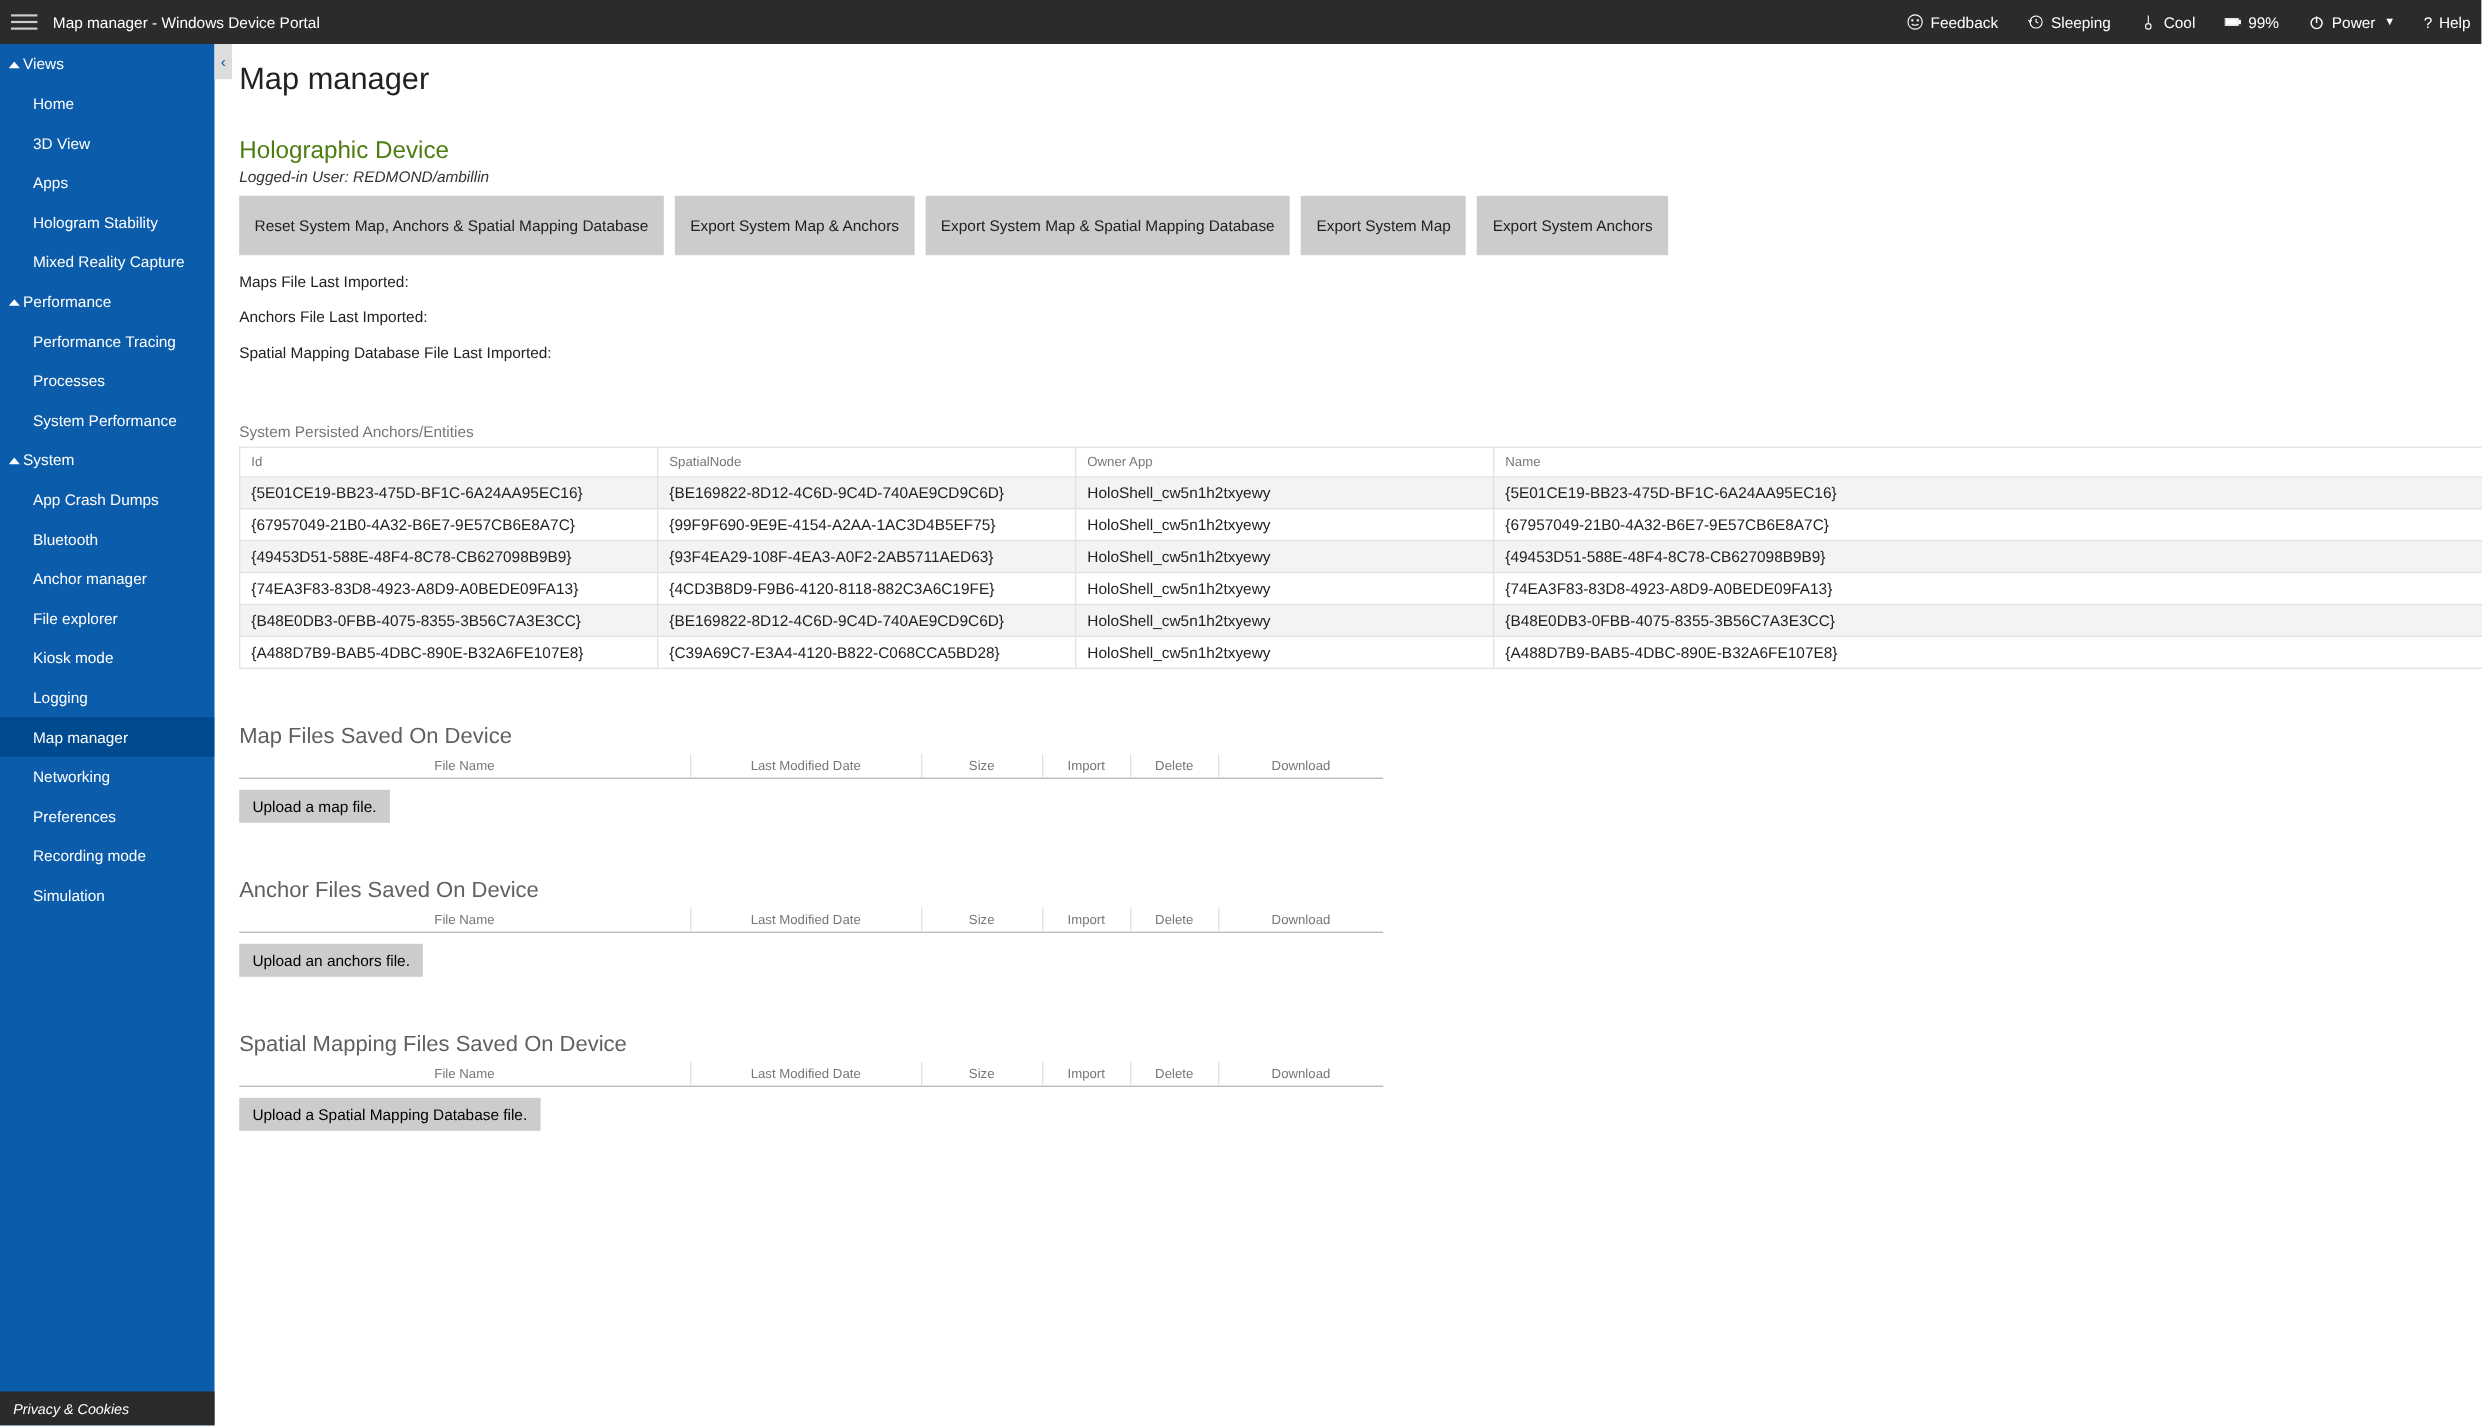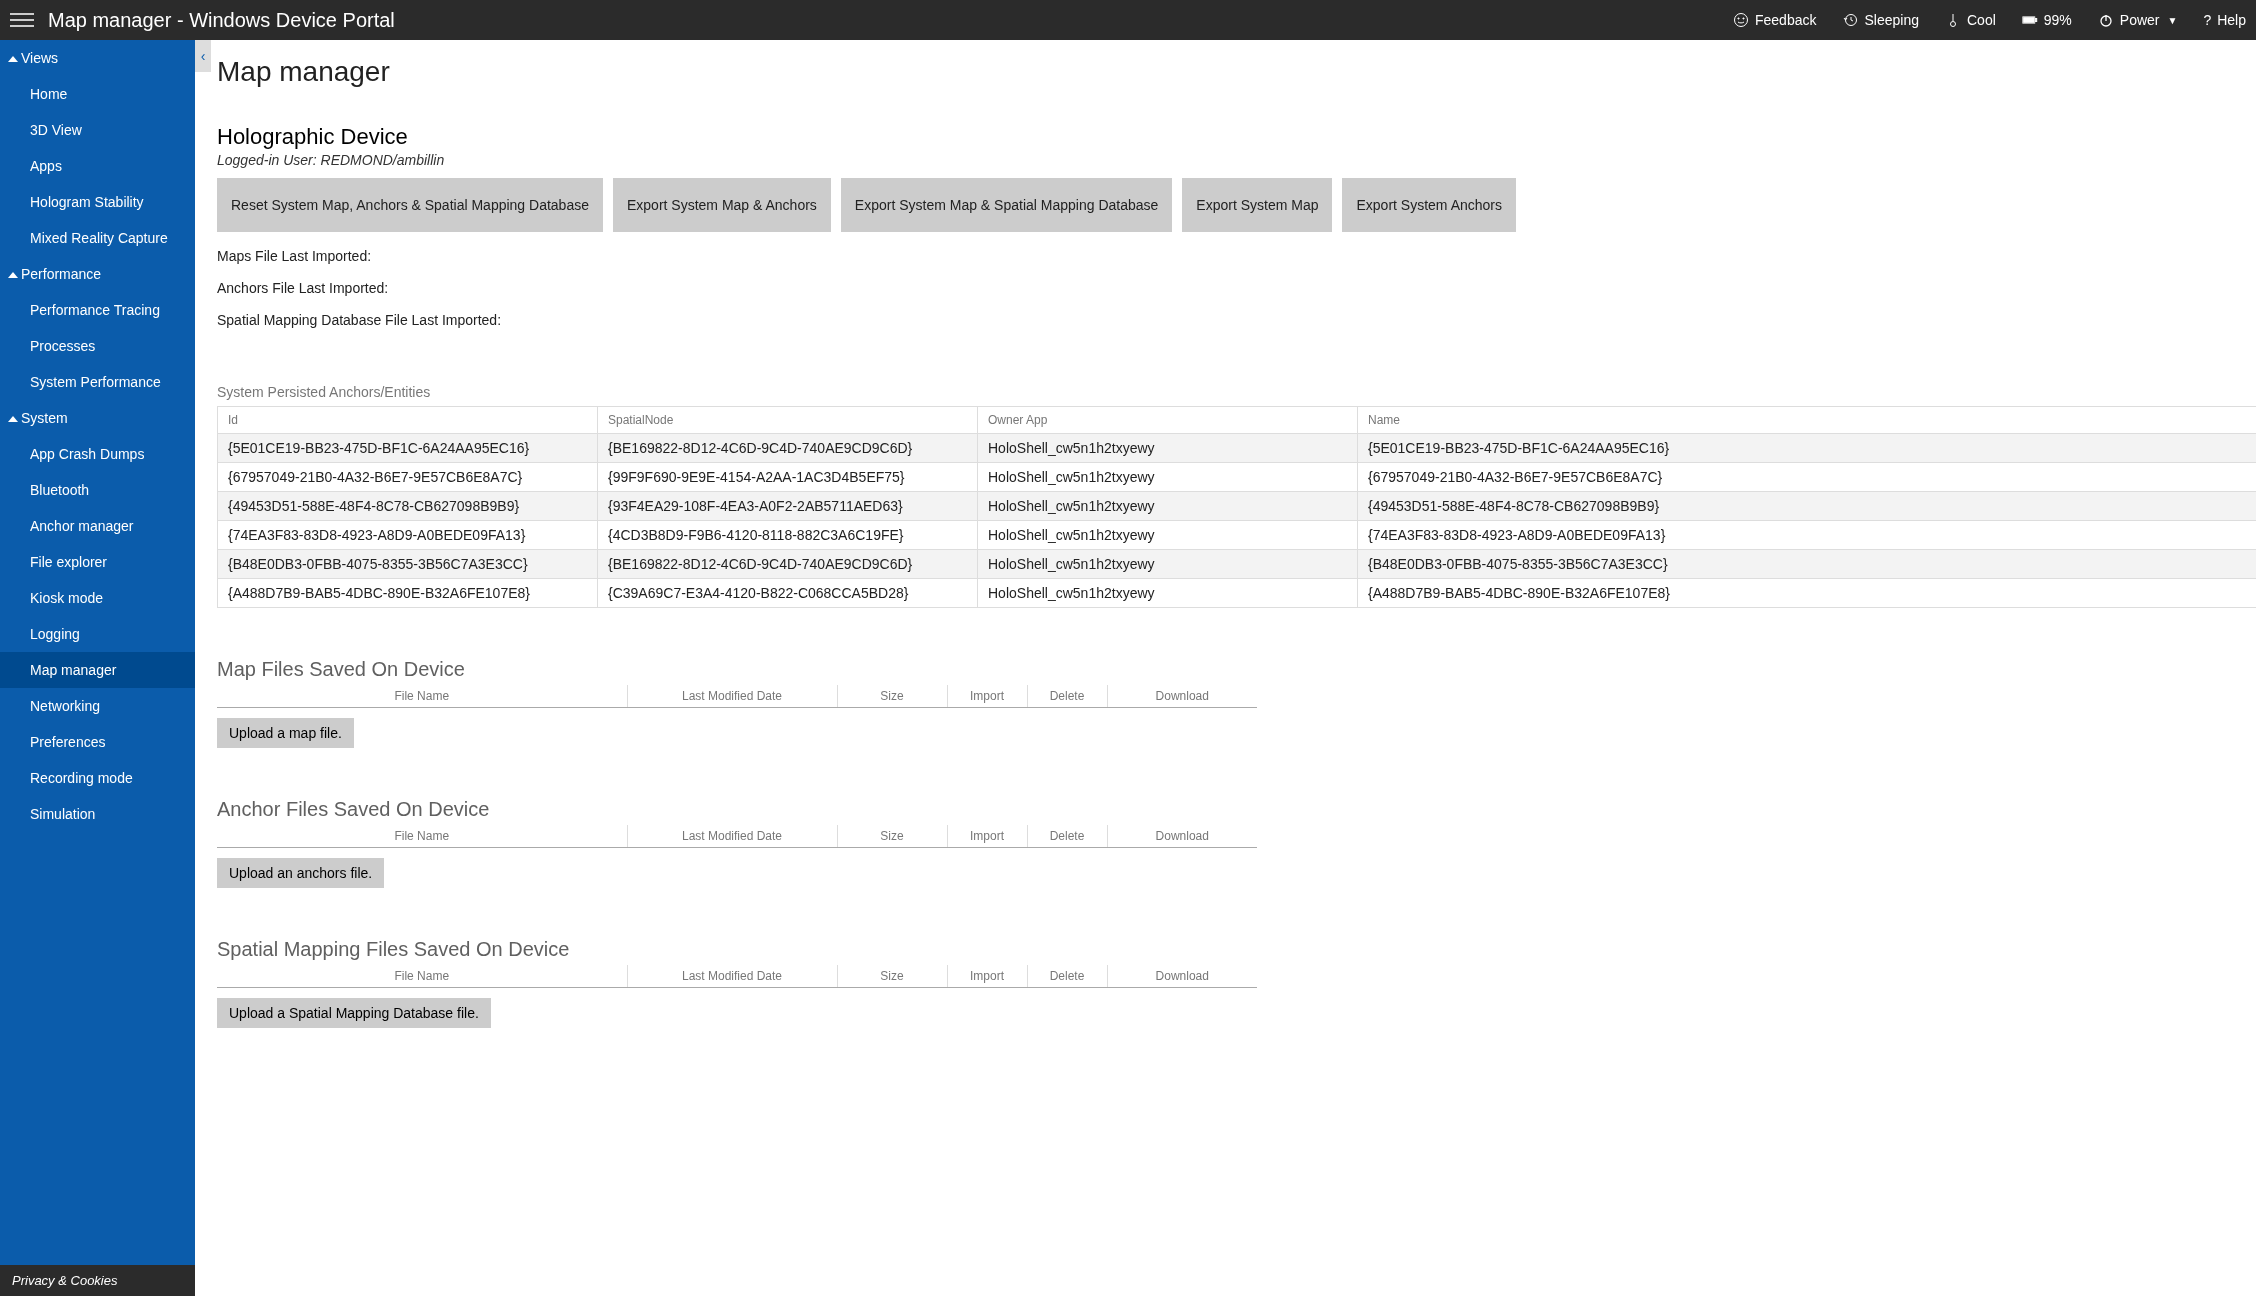"Map manager - Windows Device" .topbar-title { font-size: 20px -> 14px }
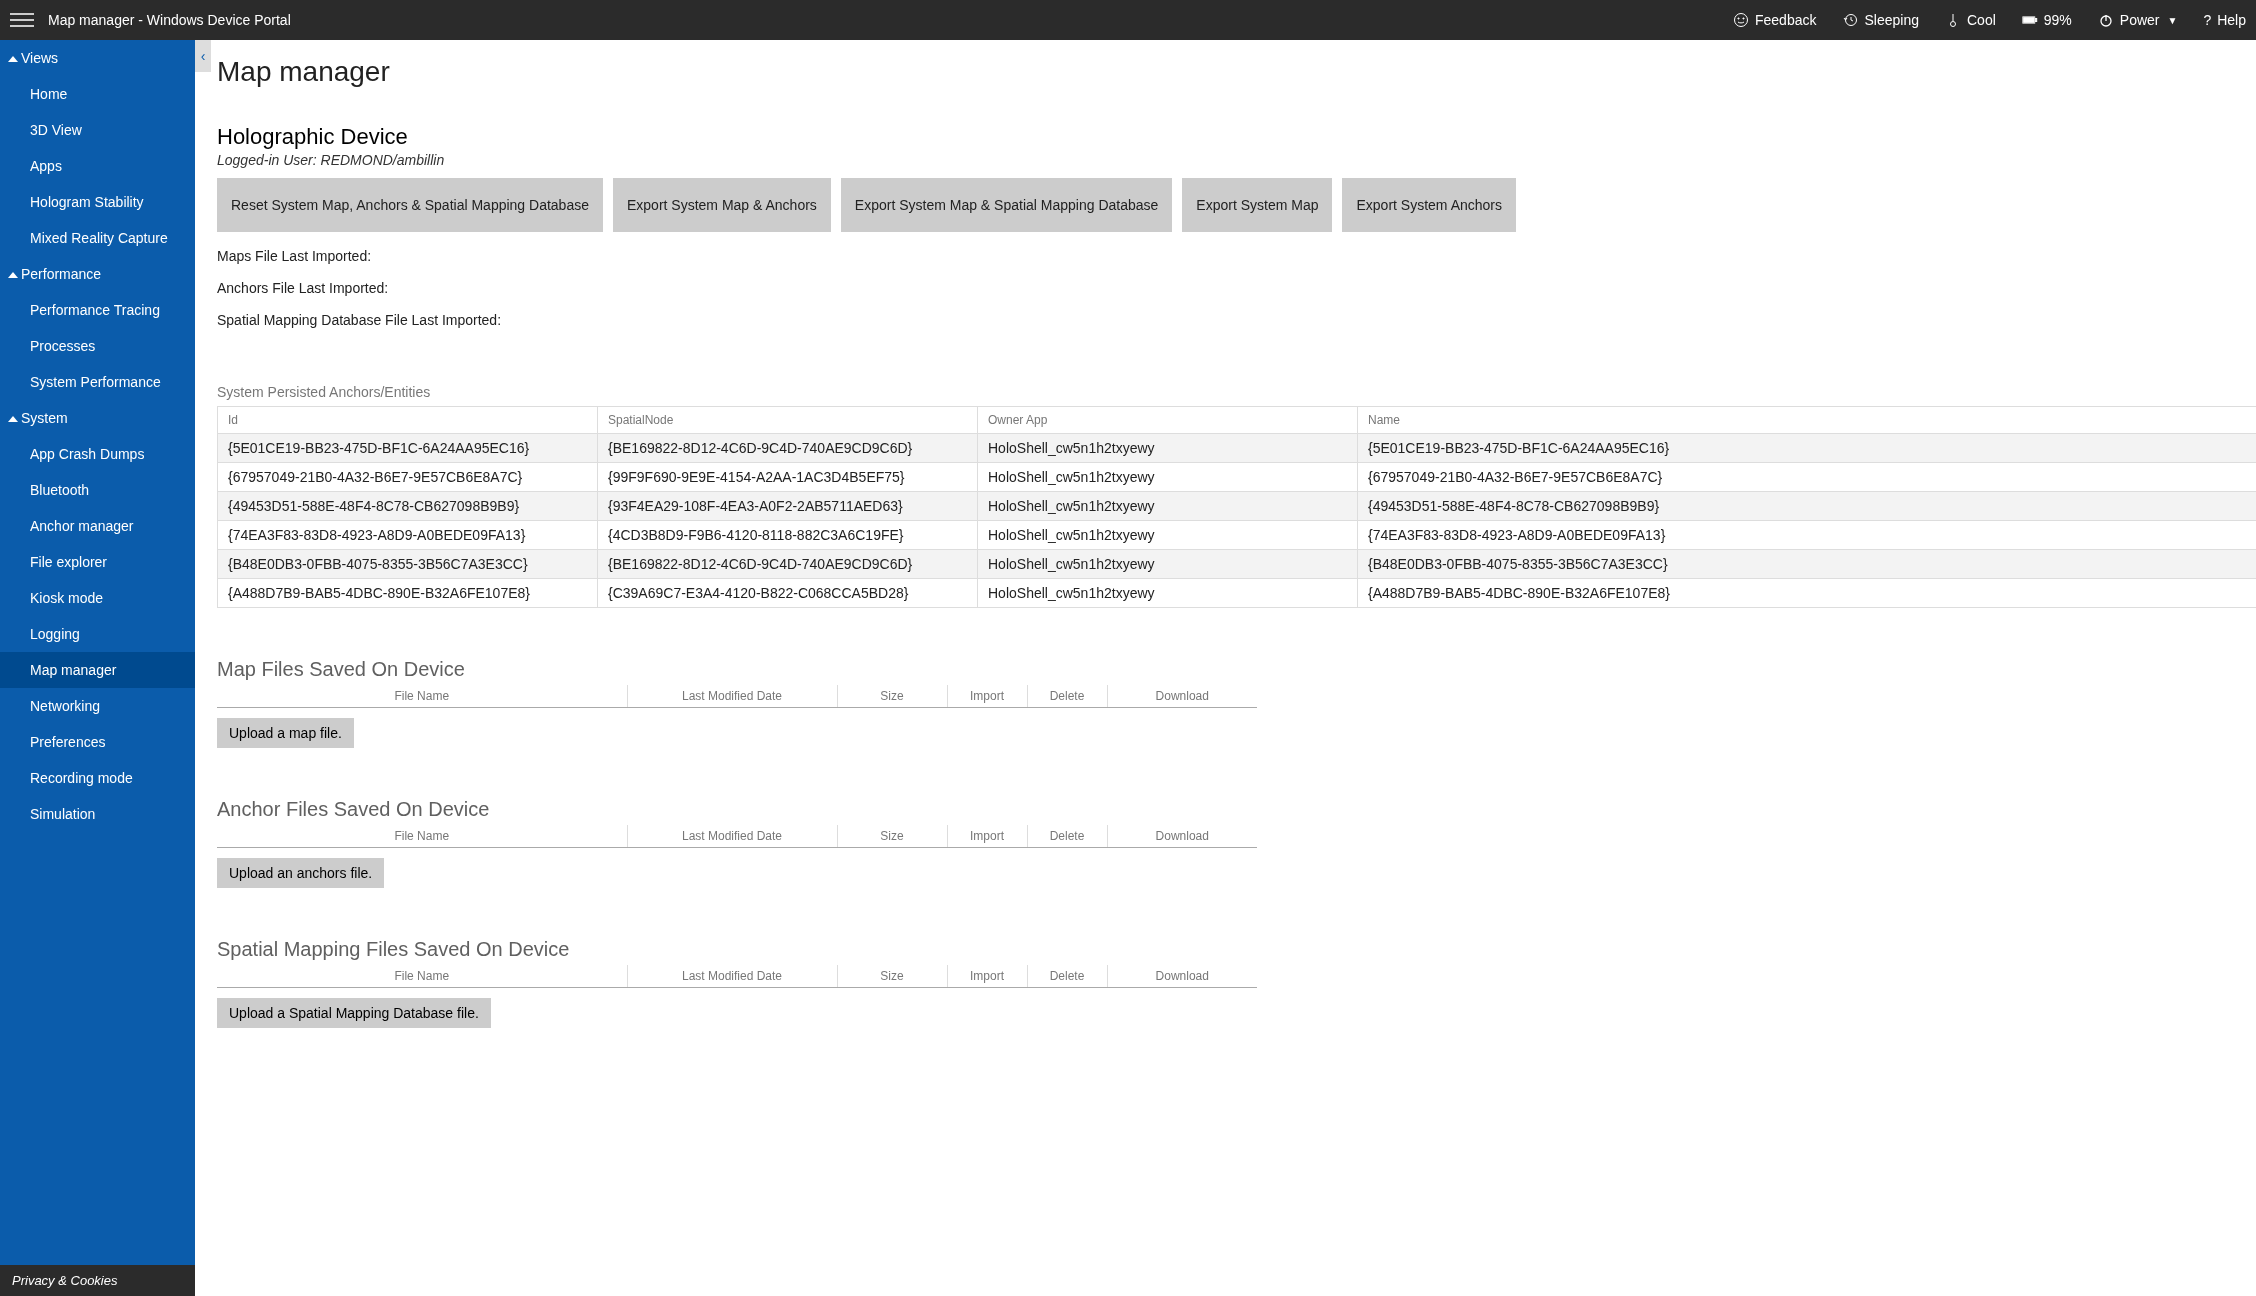"Holographic Device" .section-title { color: #000000 -> #4d7c0f }
